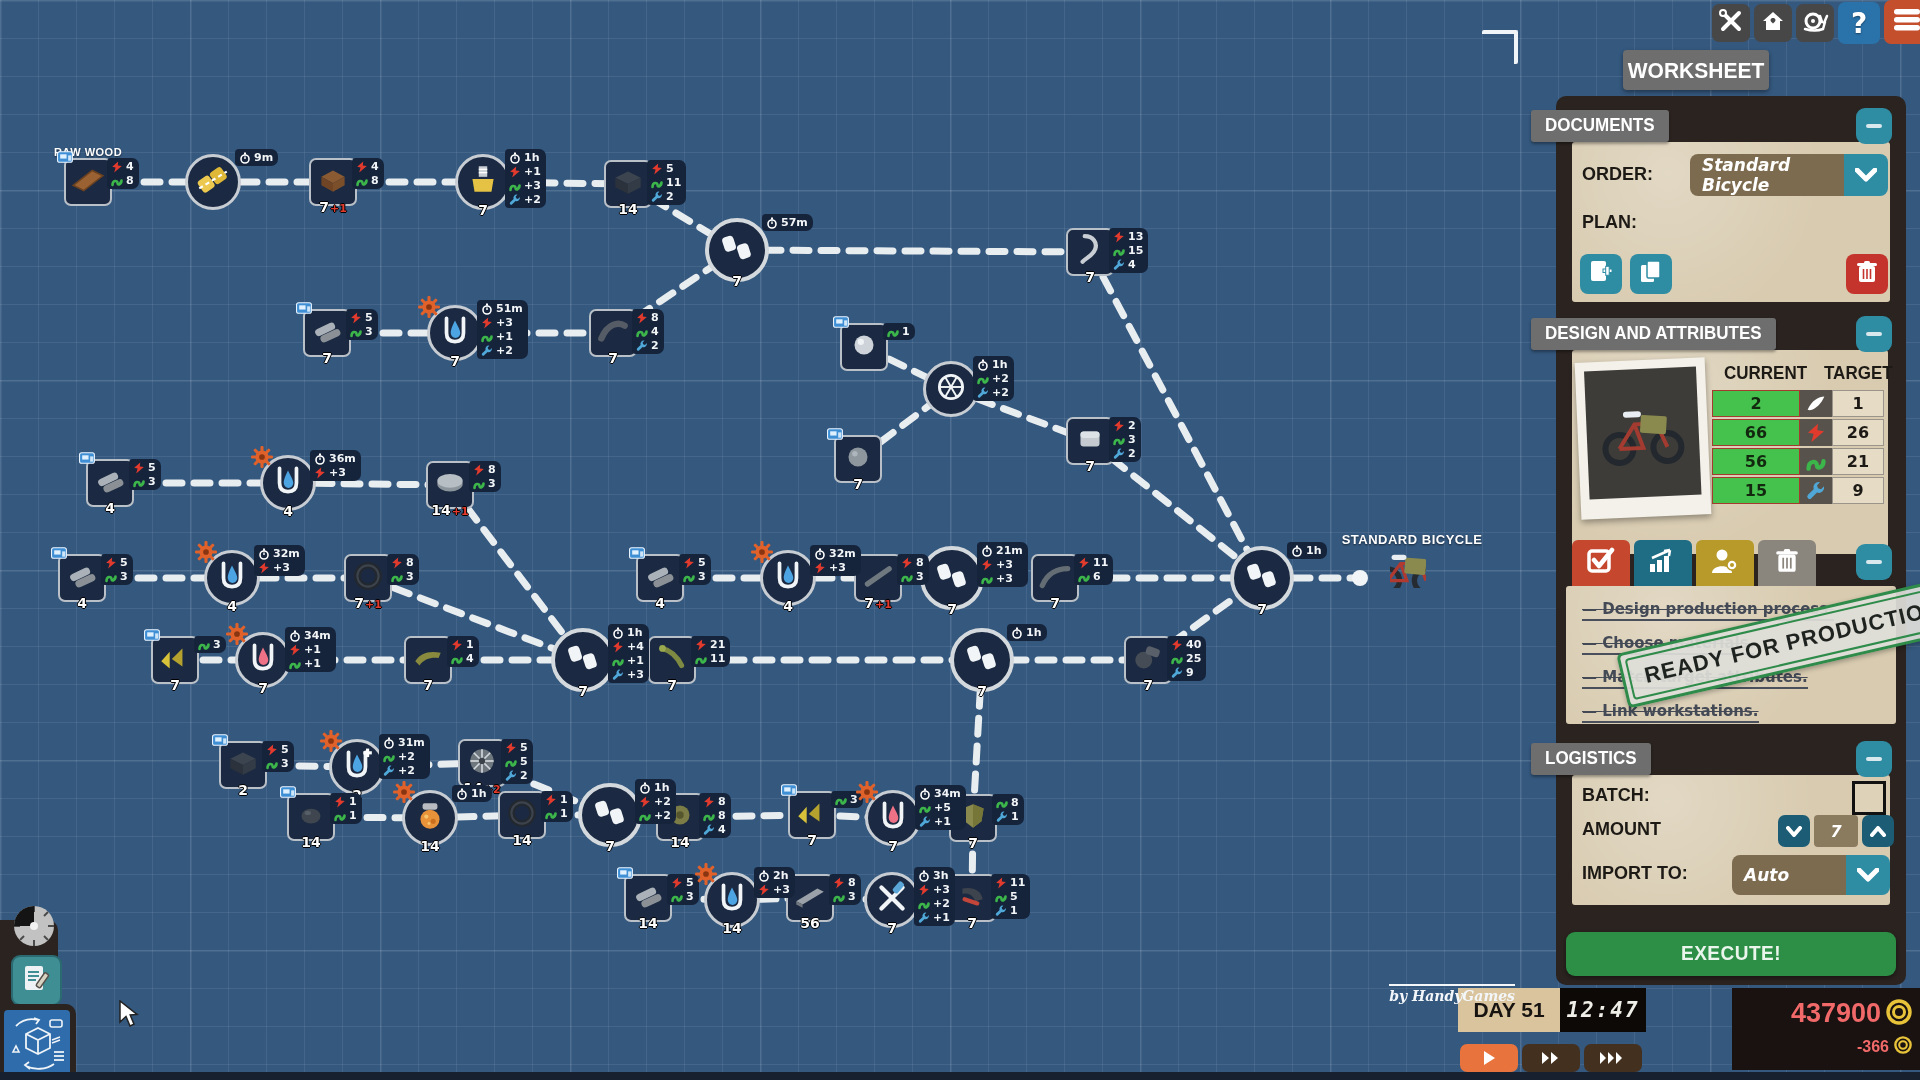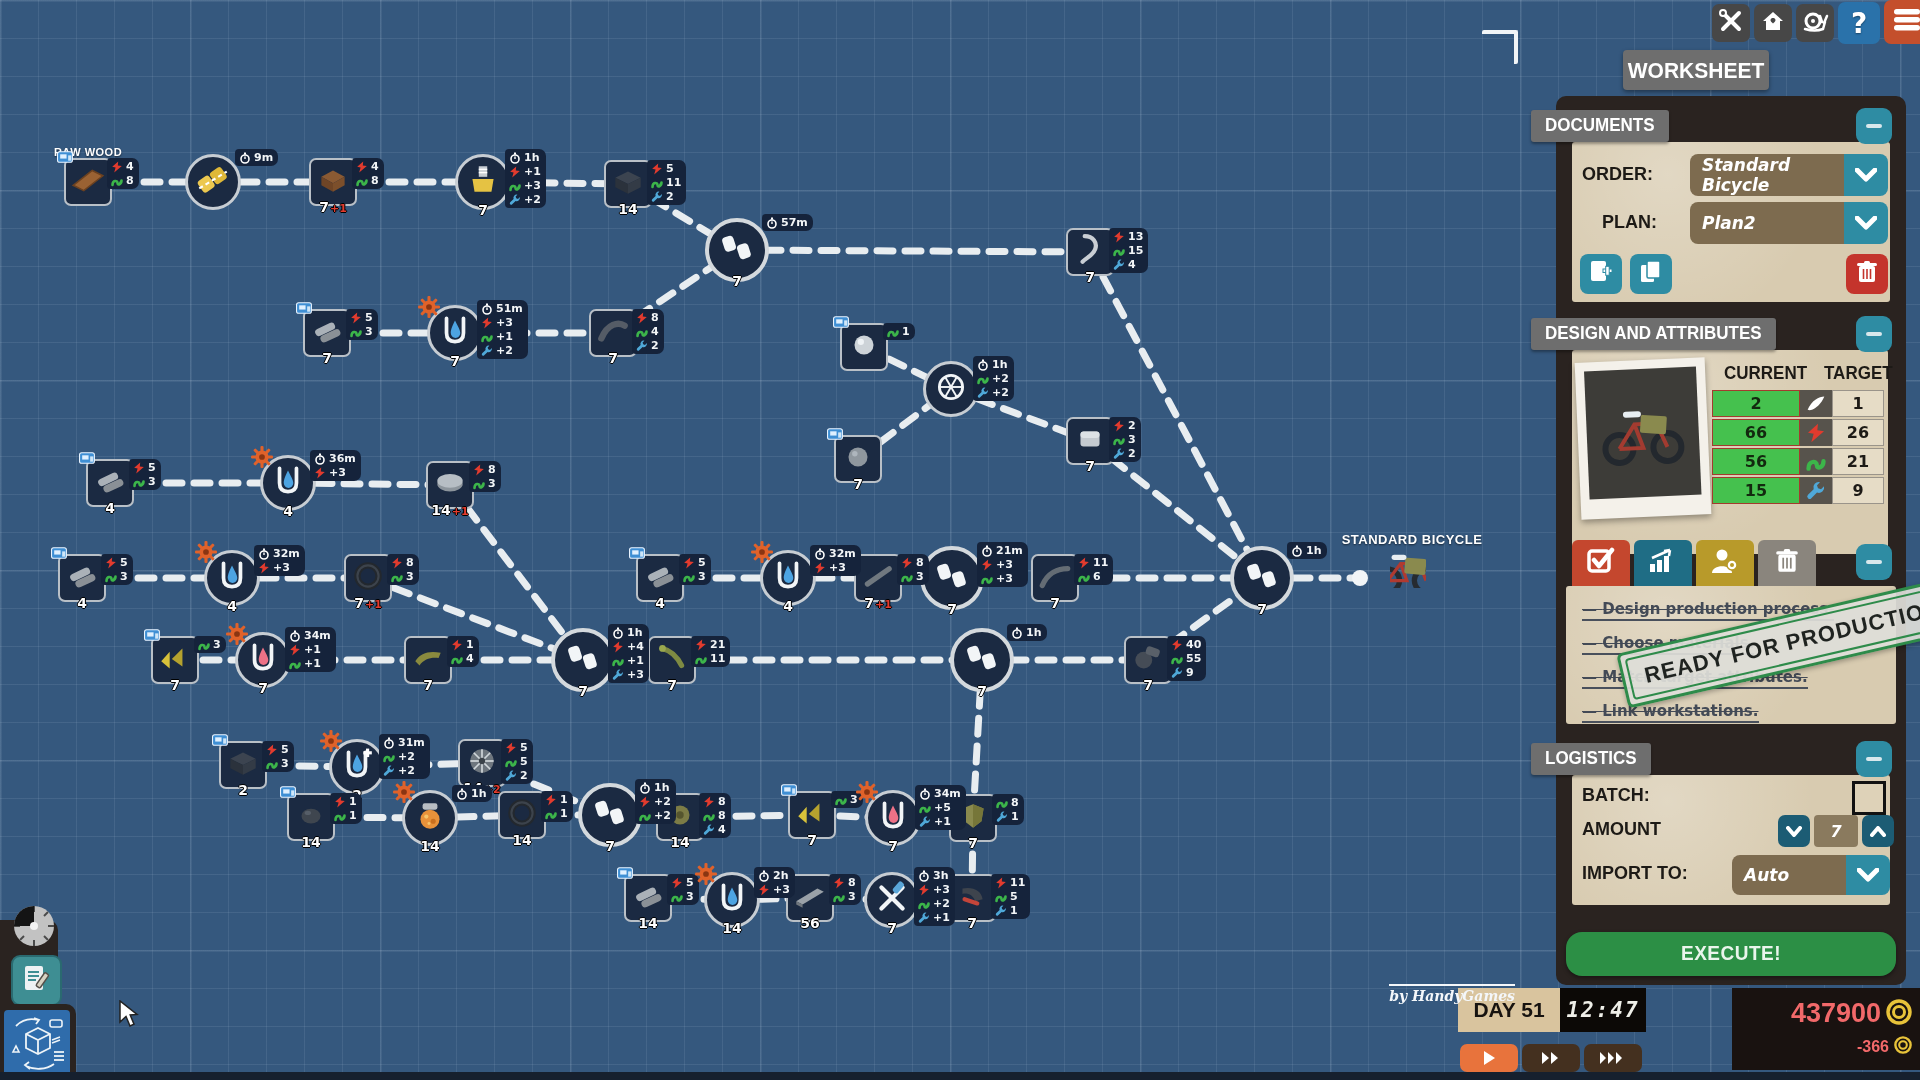"PLAN:" div.abs { margin-left: 20px -> none }
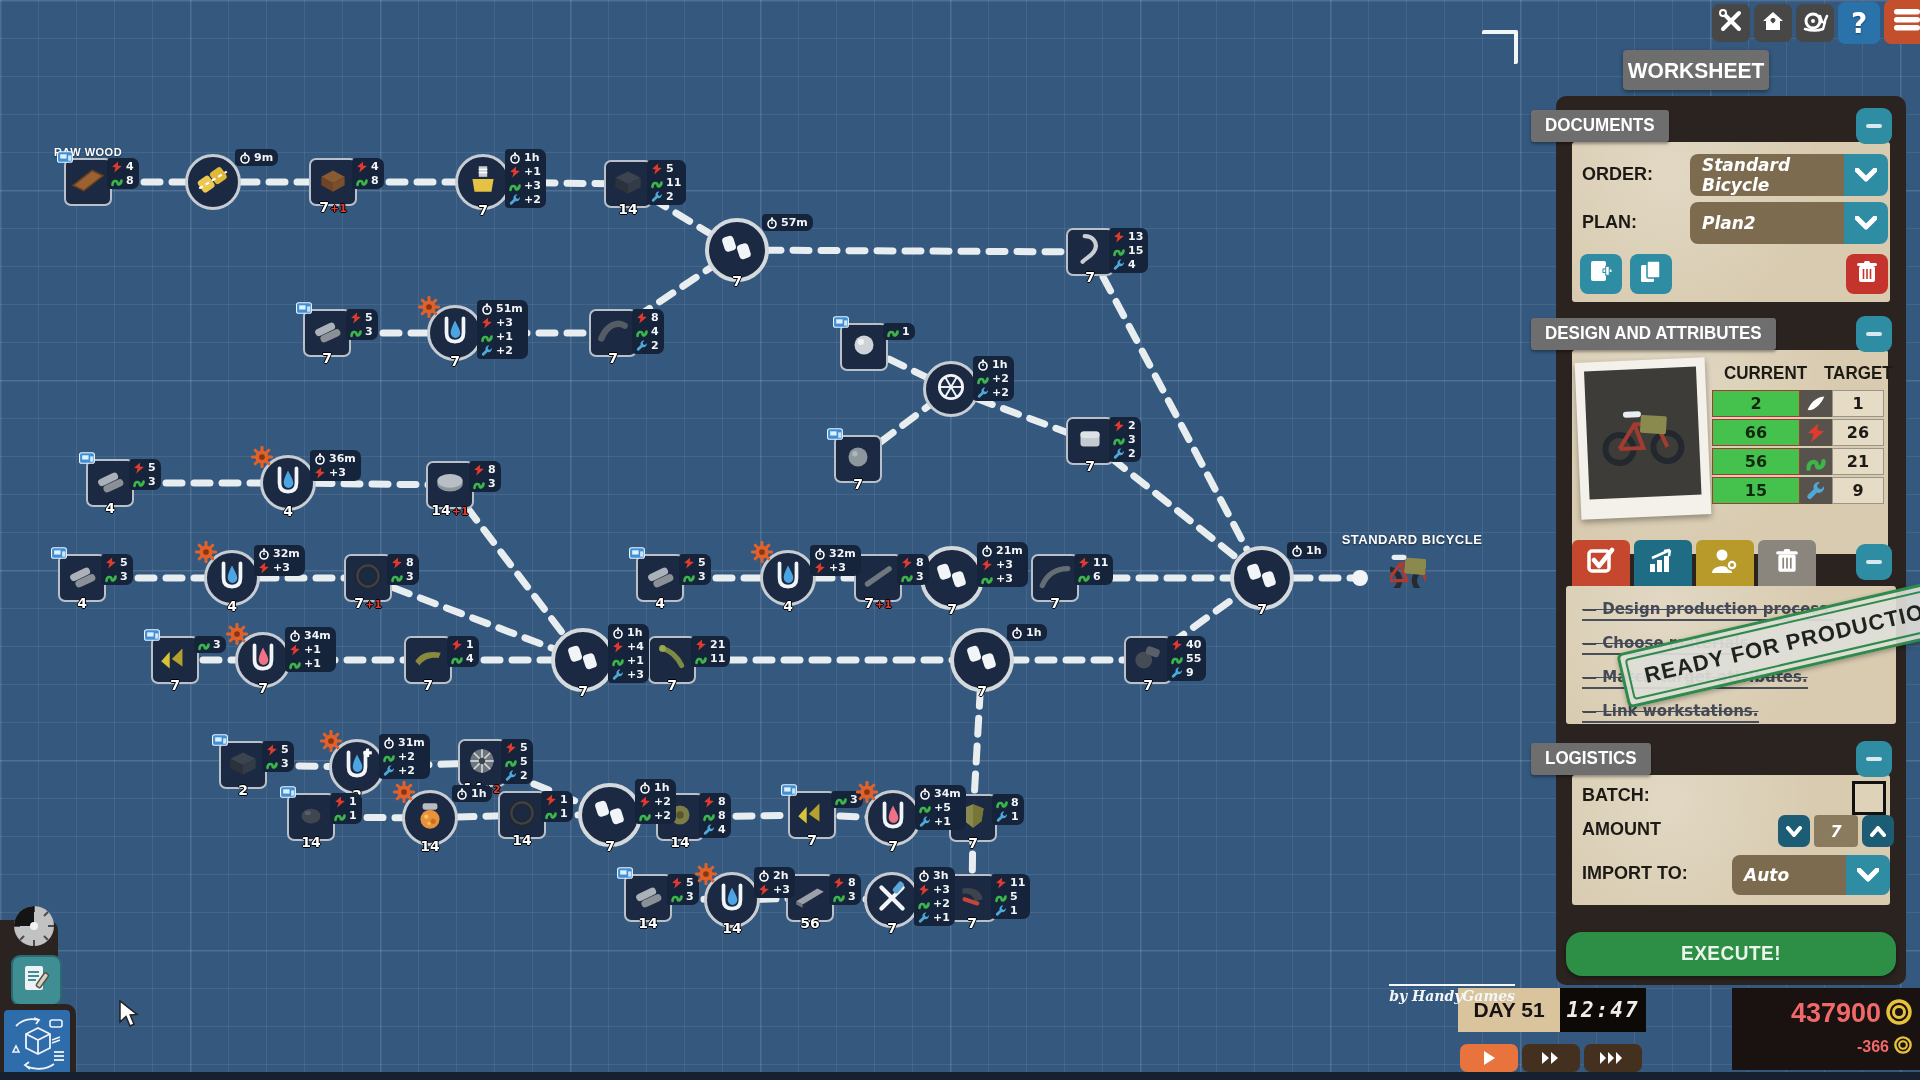"Plan2" div.dropdown { html: <div> <div> <span>Plan2</span> </div> <div> <svg> <path></path> </svg> </div> </div> -> none }
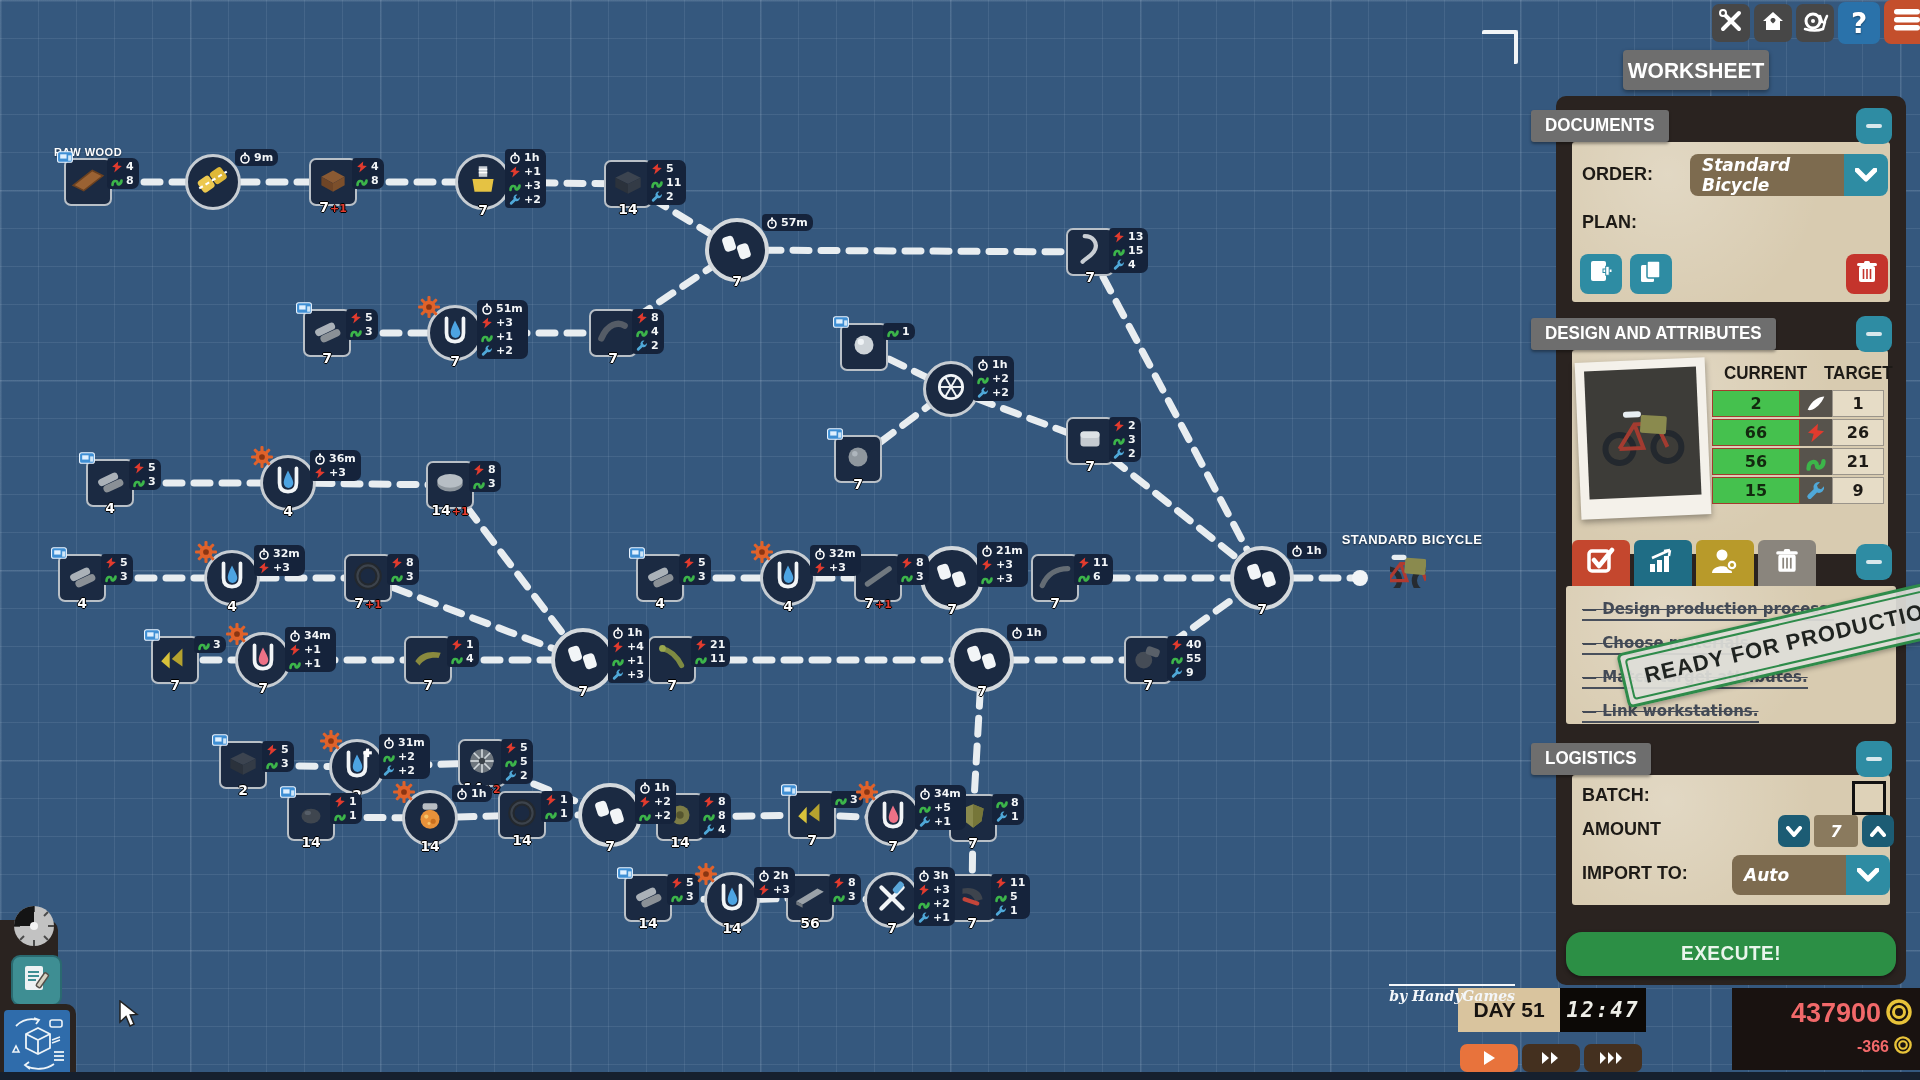"55" span { text: 55 -> 25 }
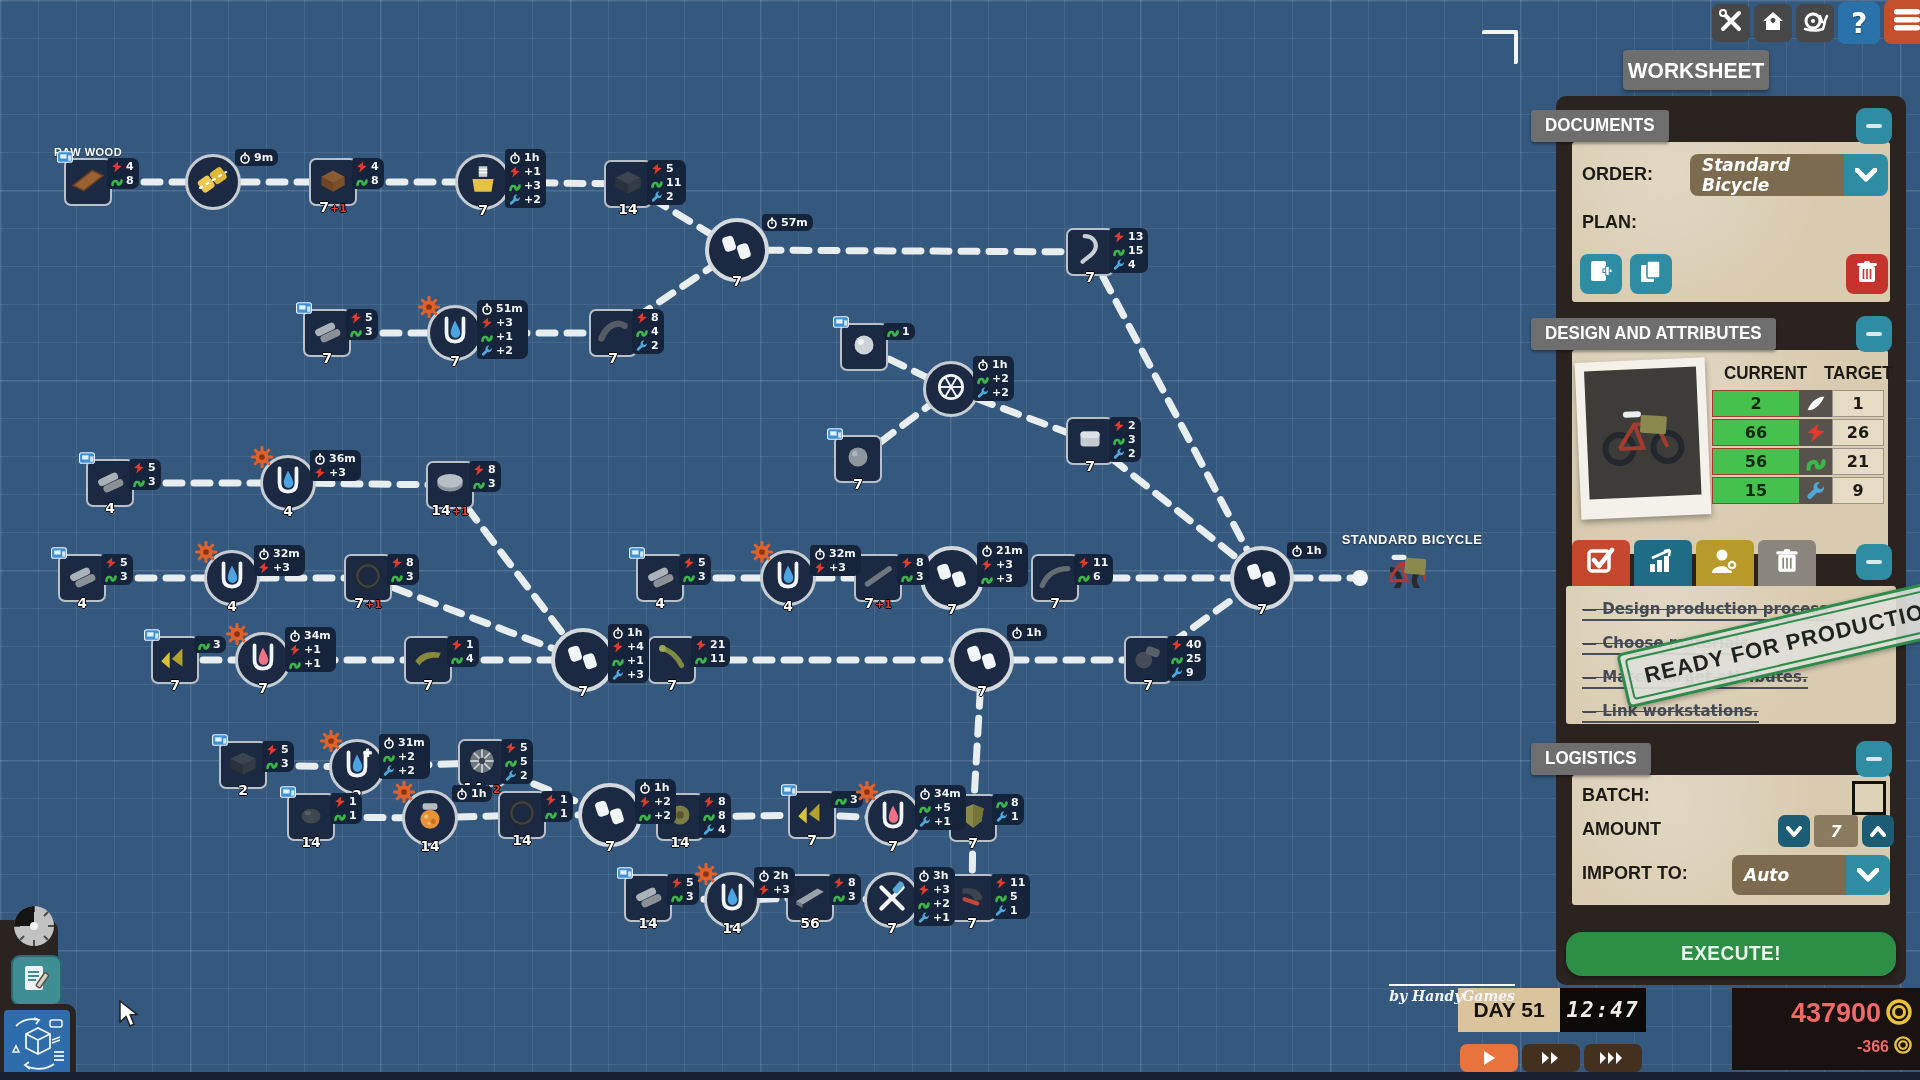"EXECUTE!" #execute-btn { border-radius: 16px -> 9px }
